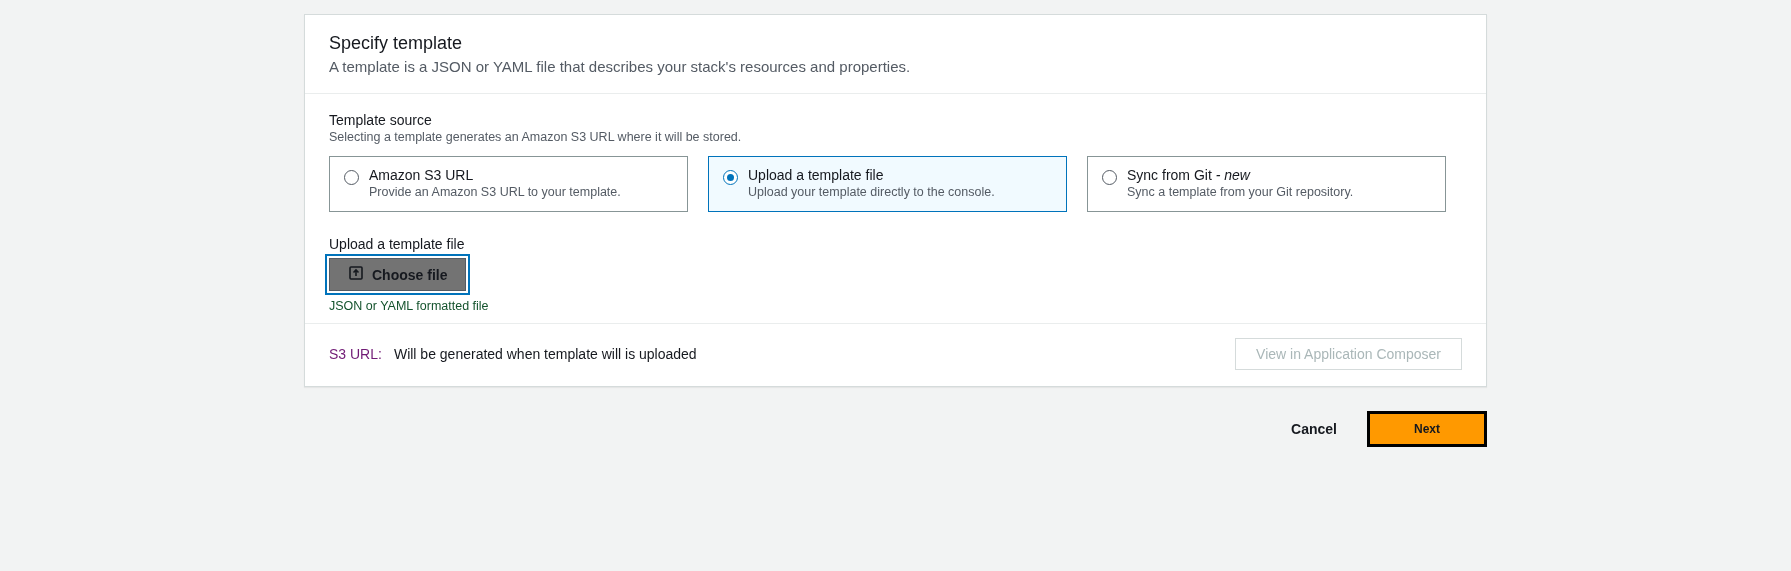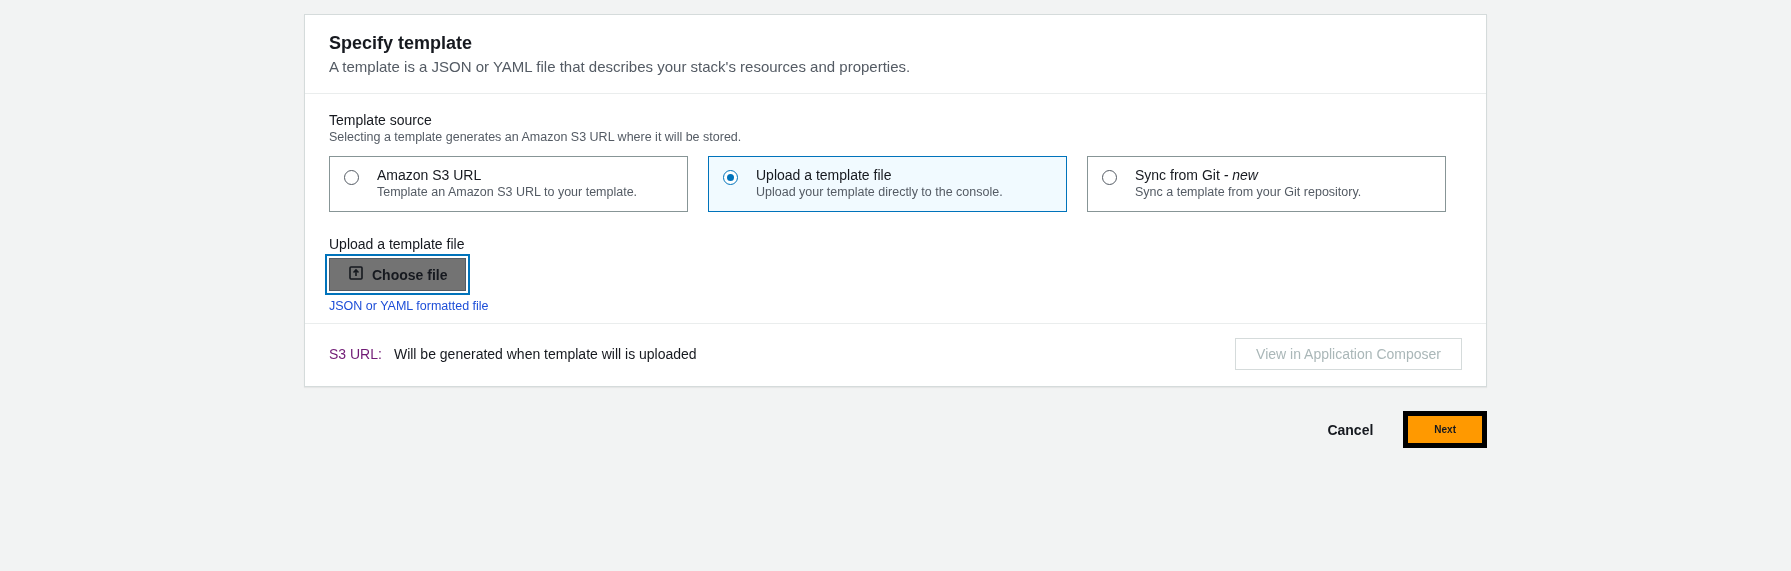"Specify template" .panel-title { font-weight: 700 -> 400 }
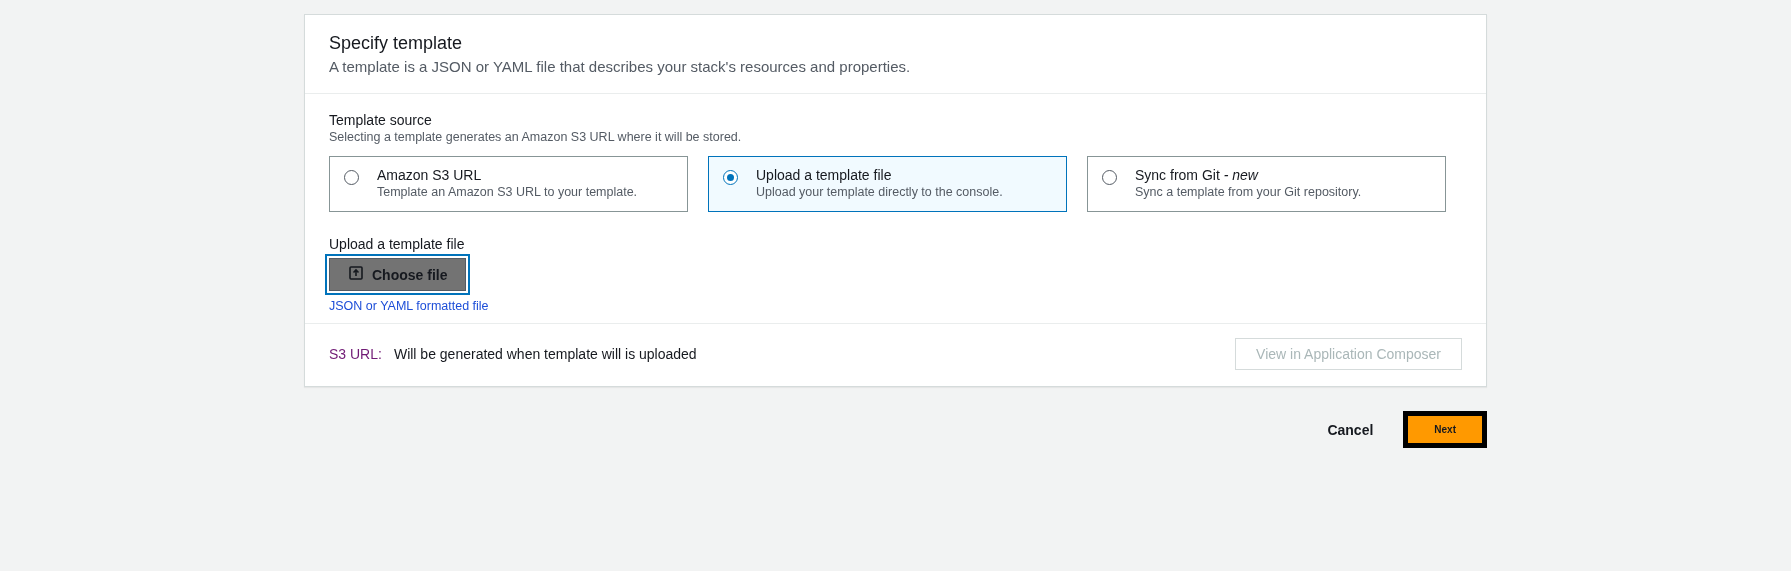"Amazon S3 URL" .radio-card { gap: 18px -> 10px }
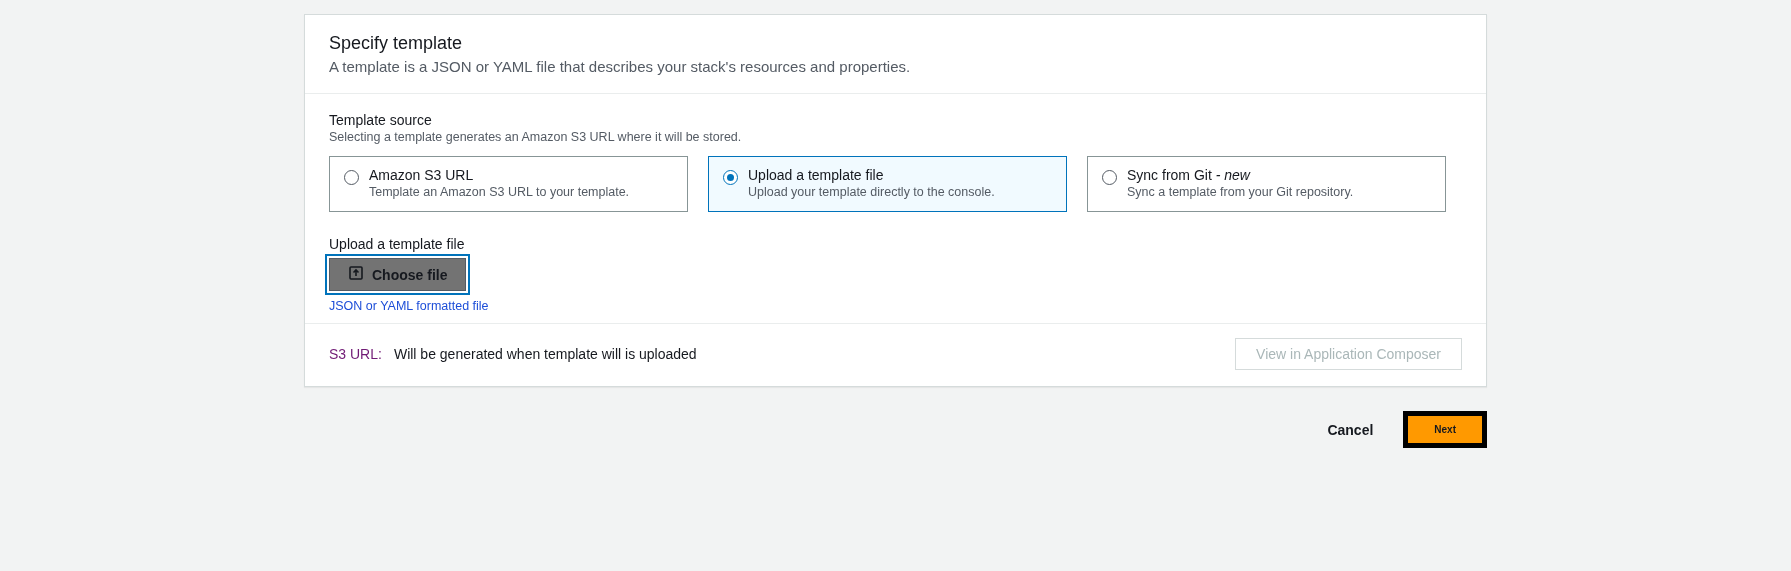"Template an Amazon S3 URL" span.radio-desc { text: Template -> Provide }
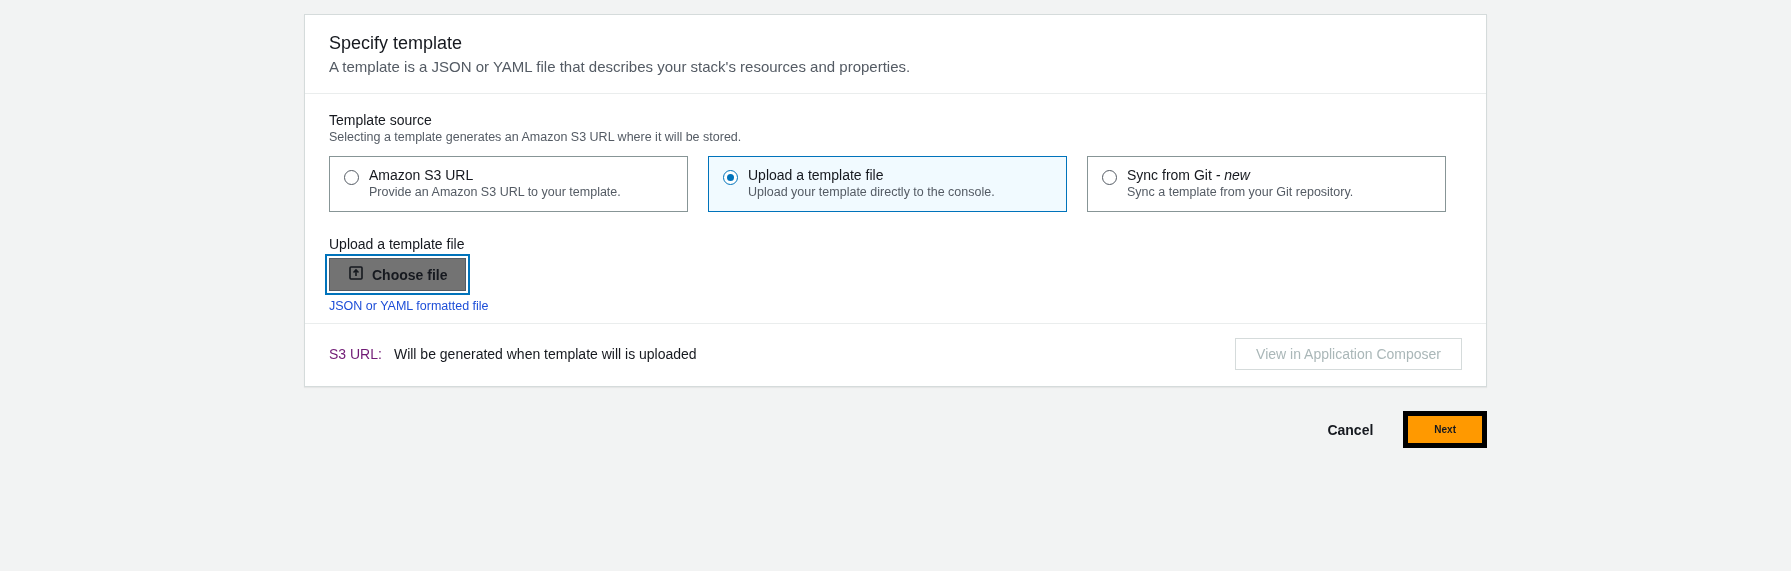"JSON or YAML formatted file" .file-helper { color: #1d4ed8 -> #14532d }
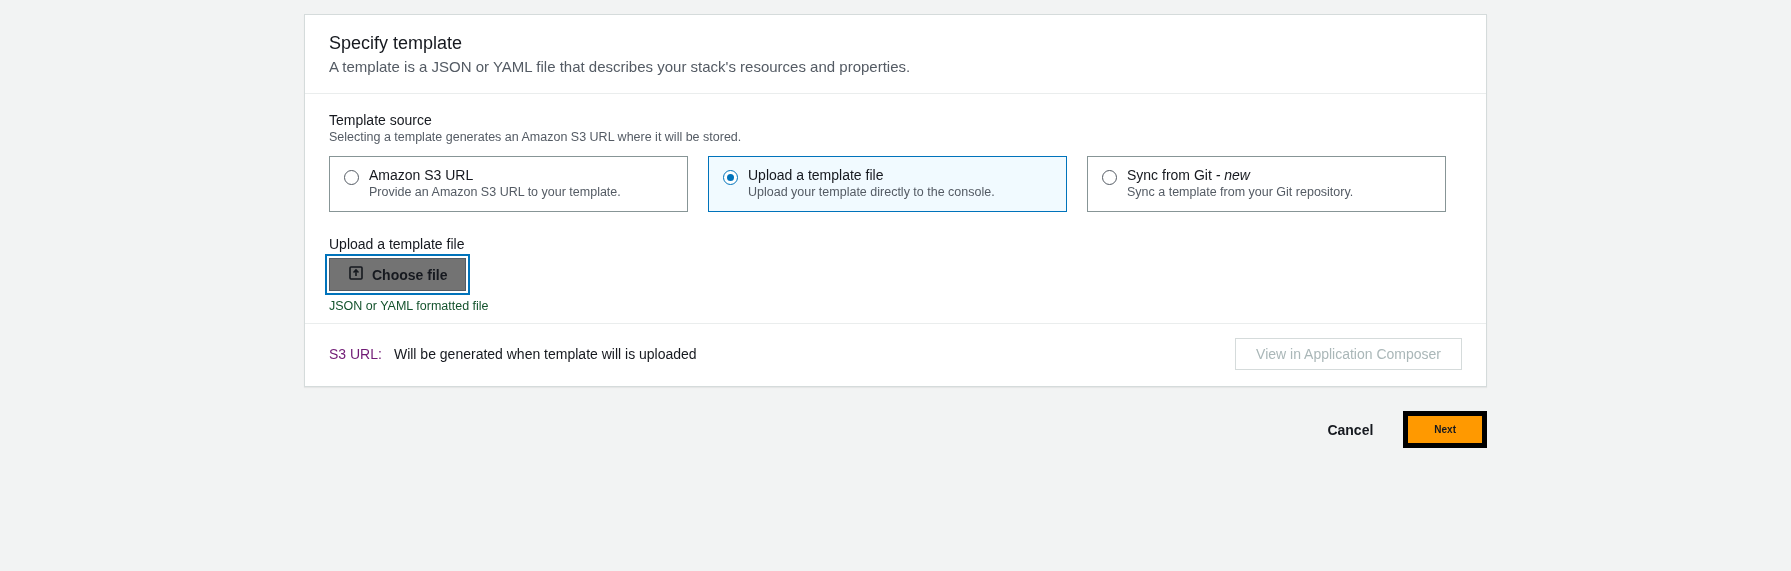"Next" .btn-next { border: 5px solid #000000 -> 3px solid #000000; font-size: 10px -> 12px; padding: 8px 26px -> 8px 44px }
